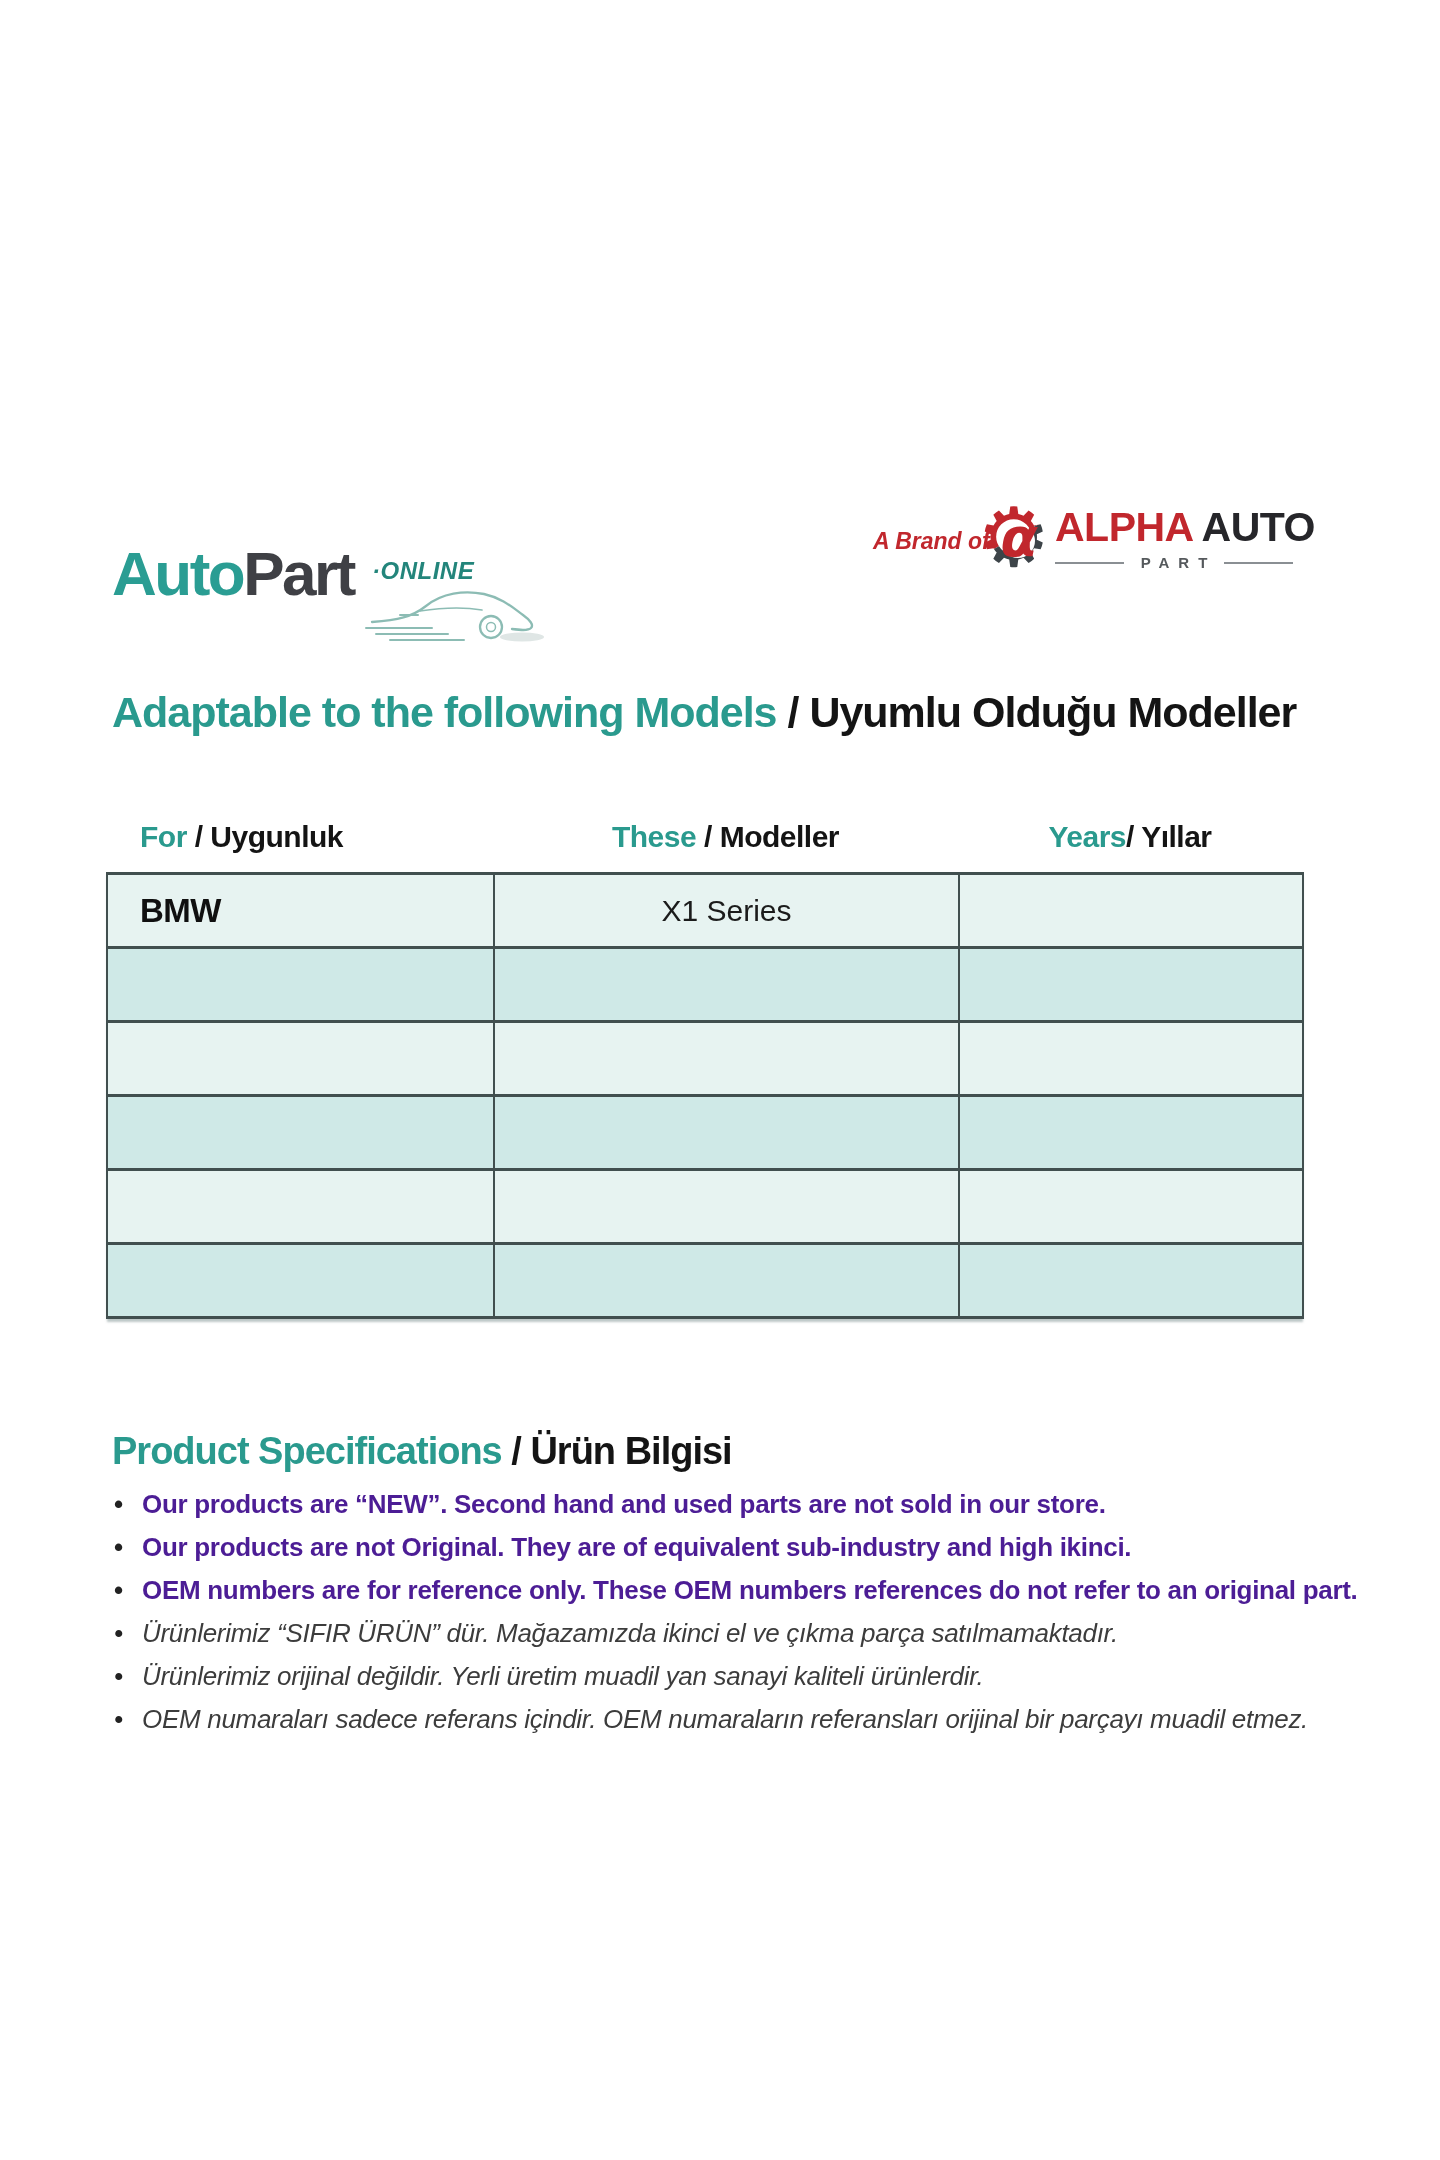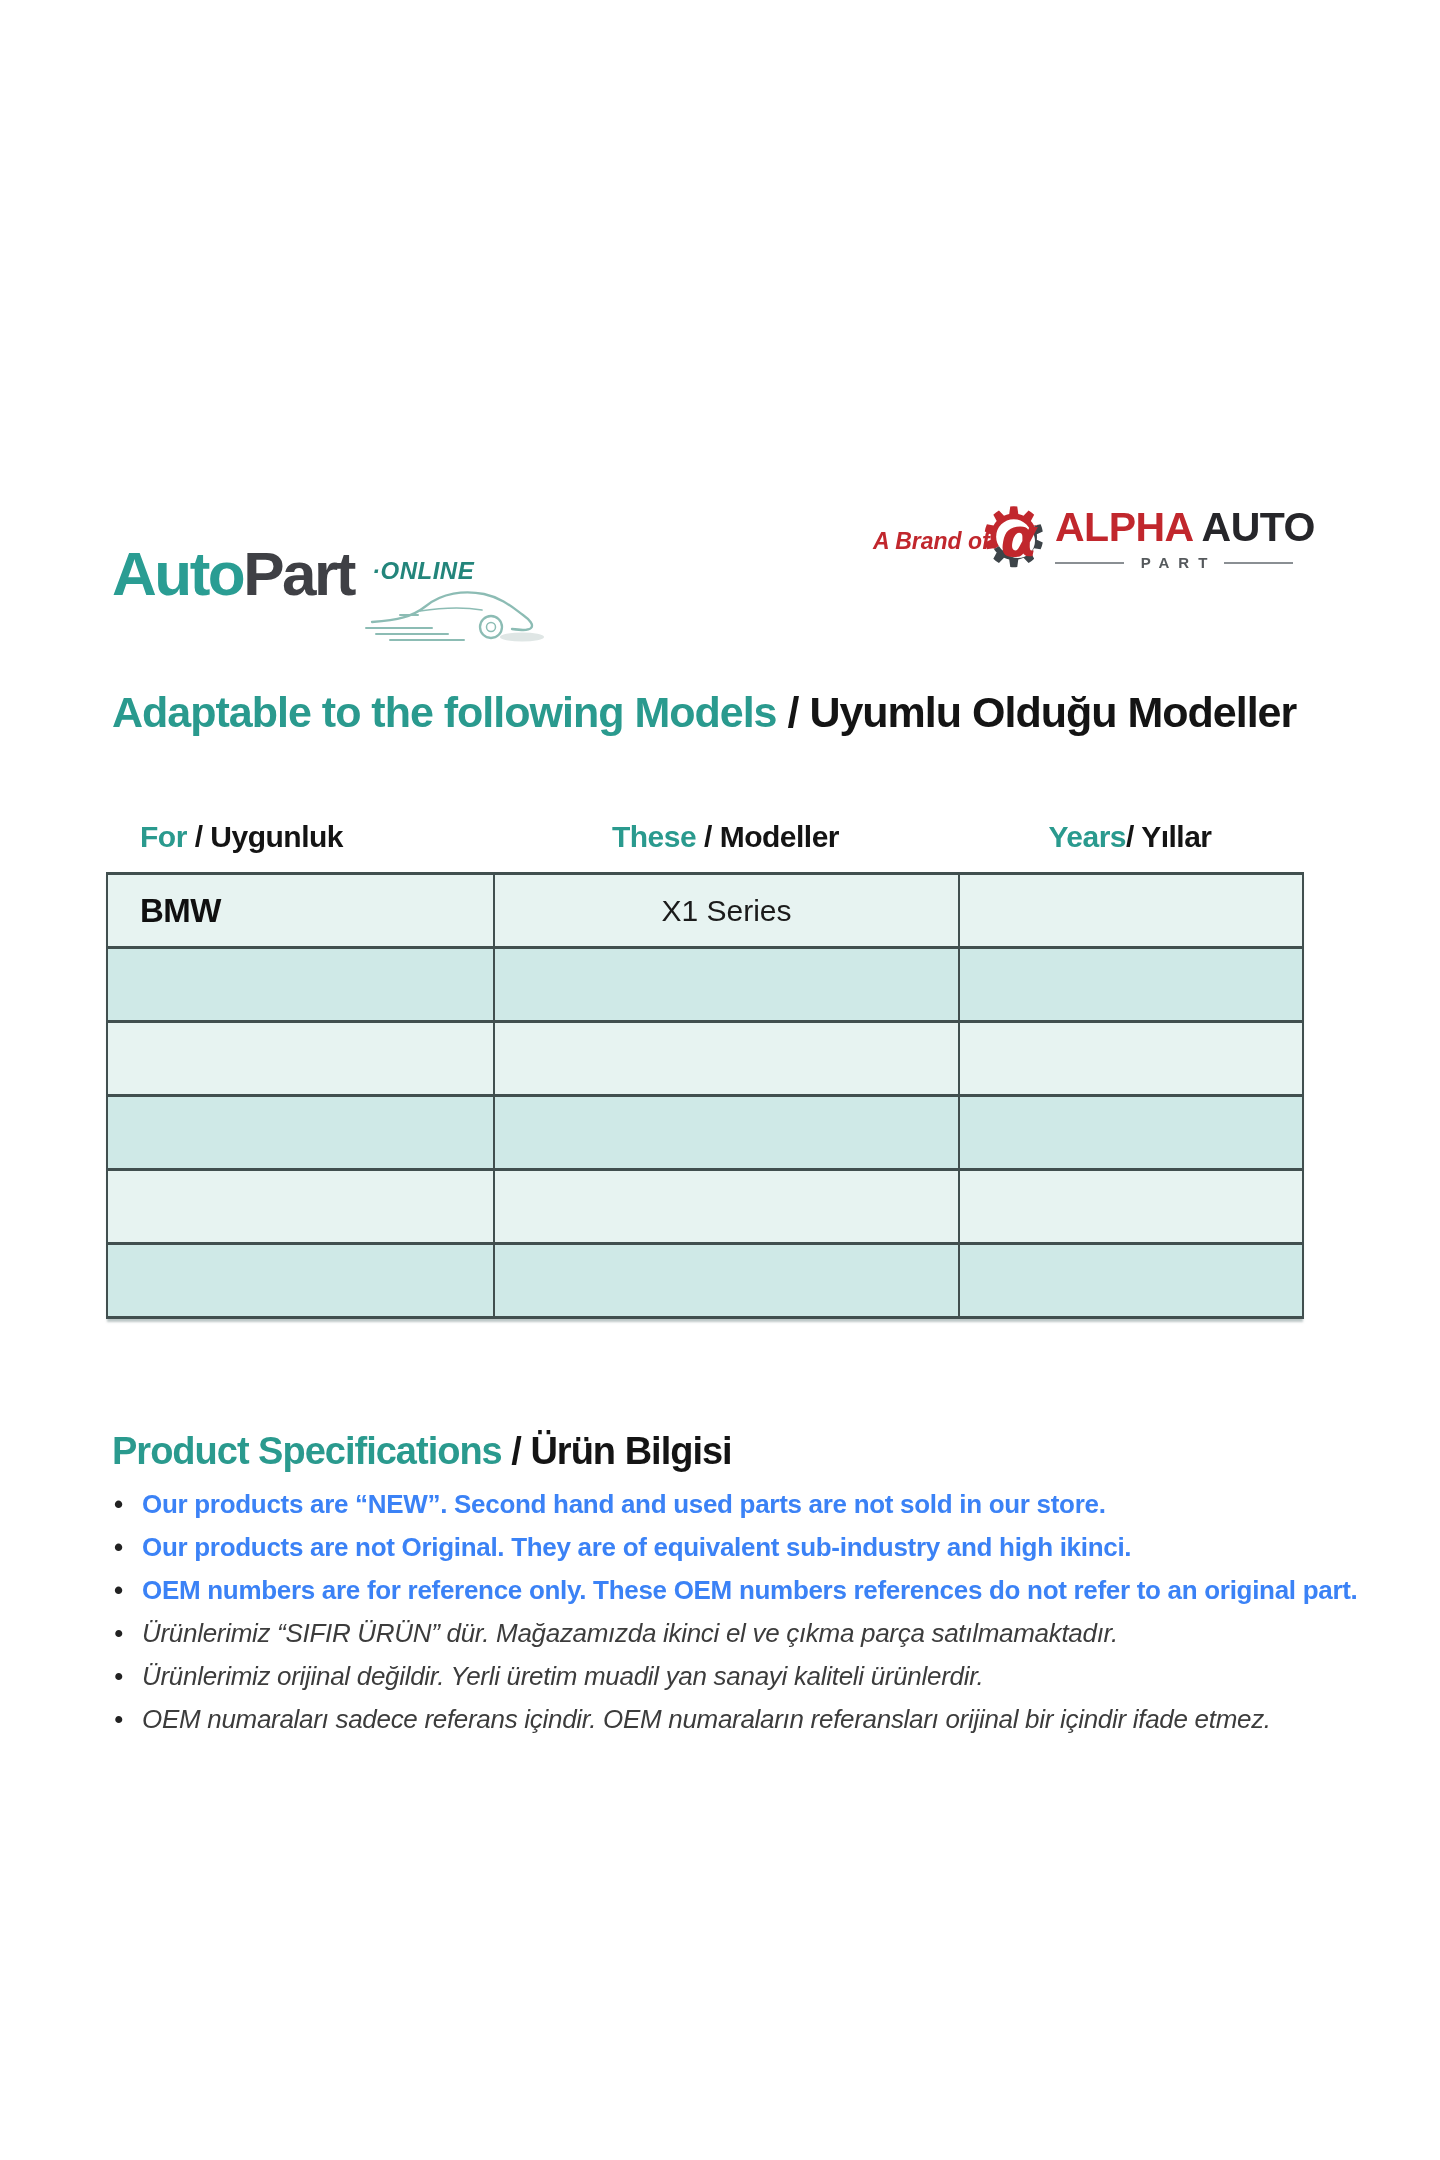"Our products are “NEW”. Second" .spec-list li.en { color: #3b82f6 -> #4c1d95 }
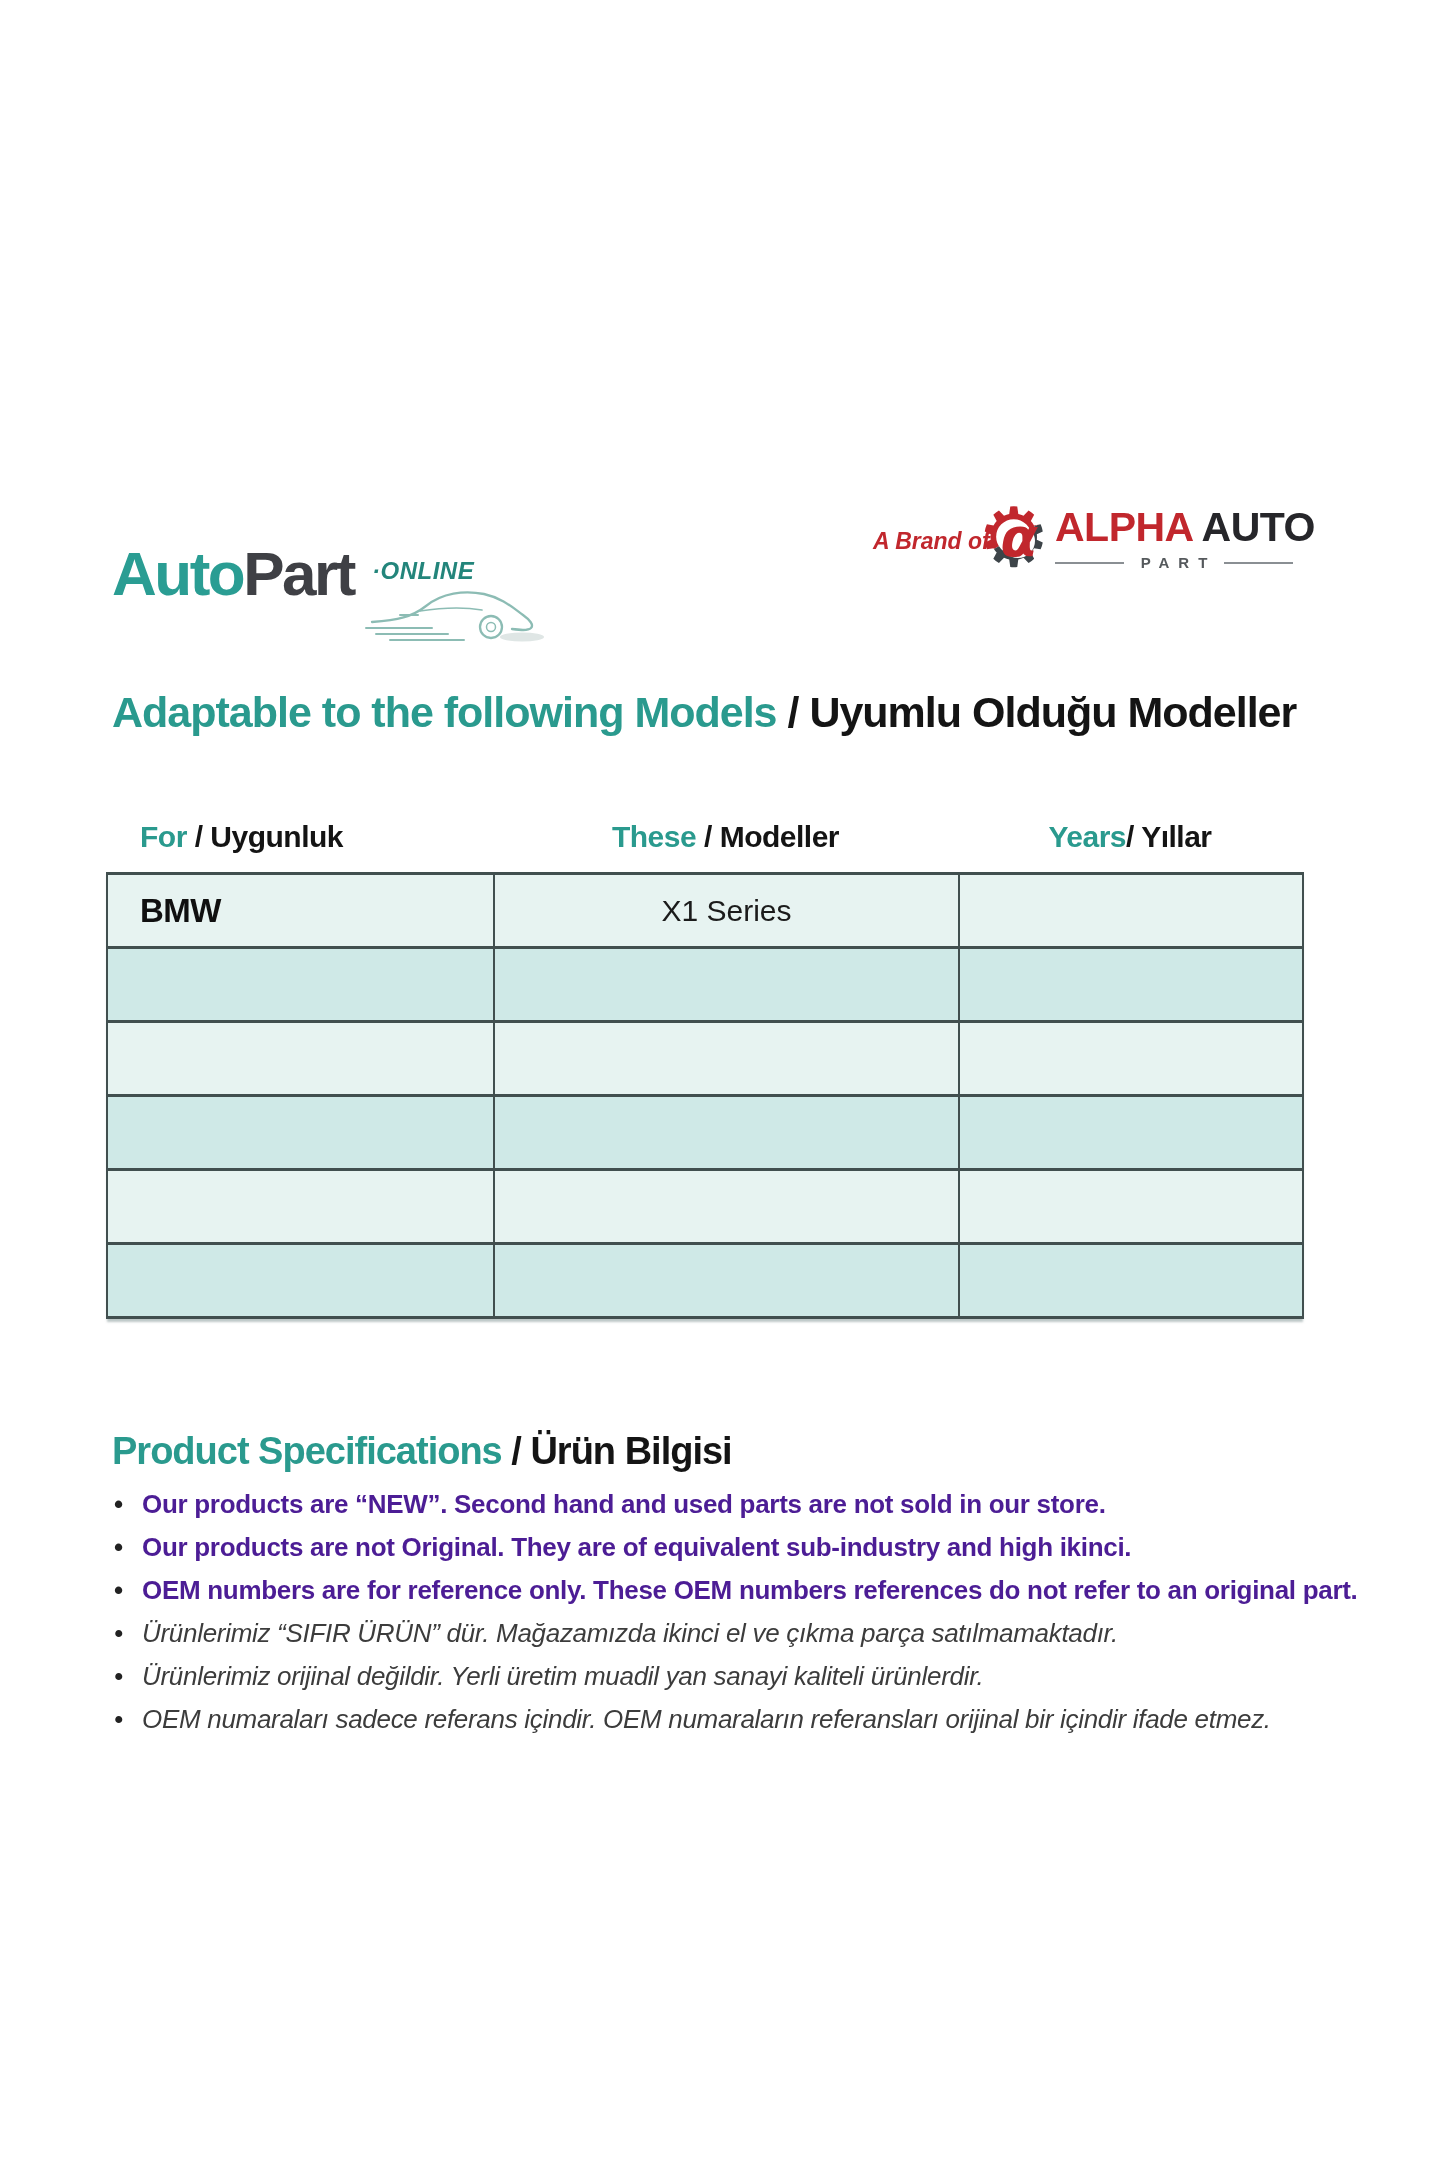"OEM numaraları sadece referans içindir." li.tr { text: içindir ifade -> parçayı muadil }
